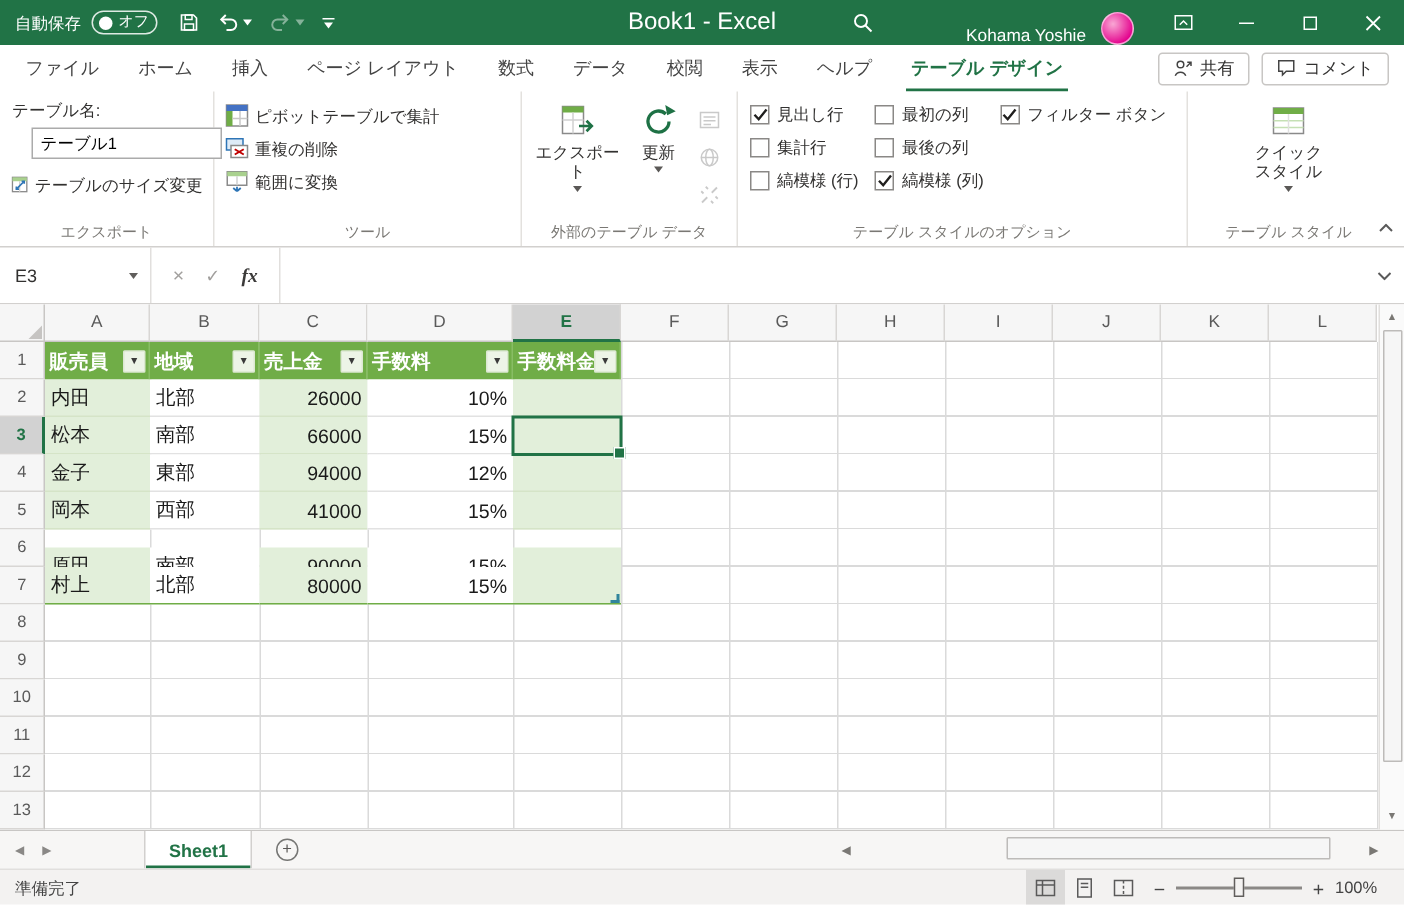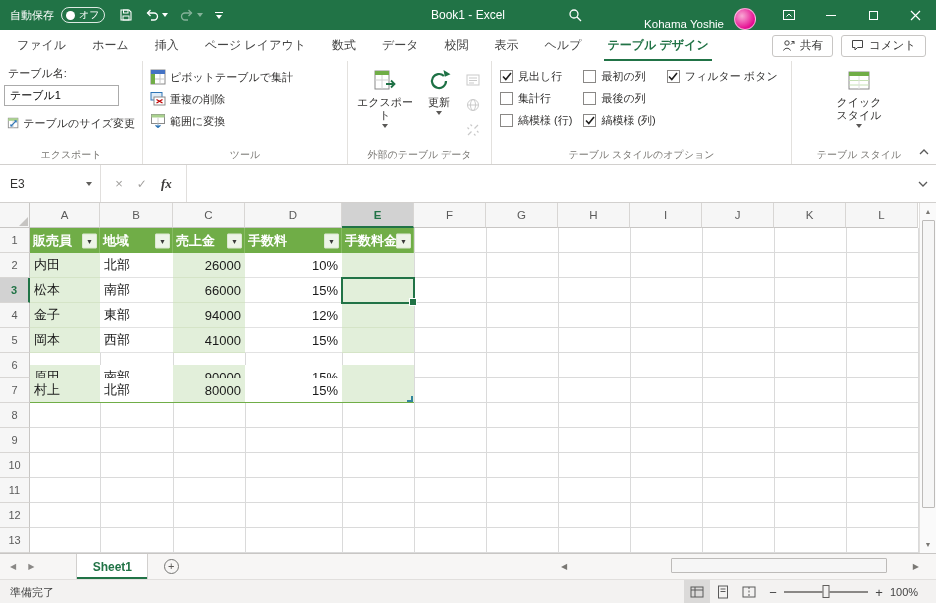"Book1 - Excel" .tb-title { font-size: 12px -> 16px }
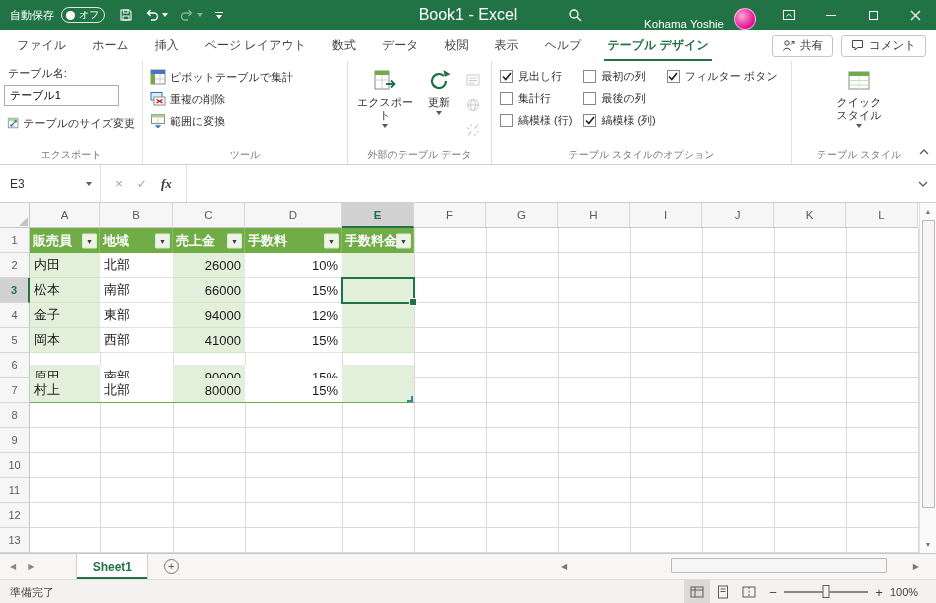"テーブル1" .g1 input { margin-left: 0 -> 17px; width: 115px -> 127px }
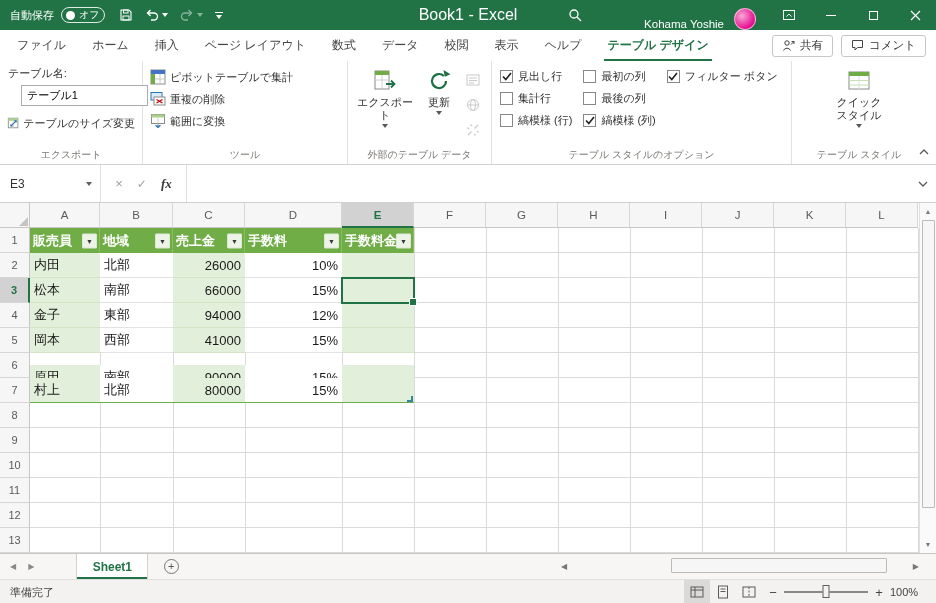"Sheet1" .sheettab { margin-left: 32px -> 52px }
